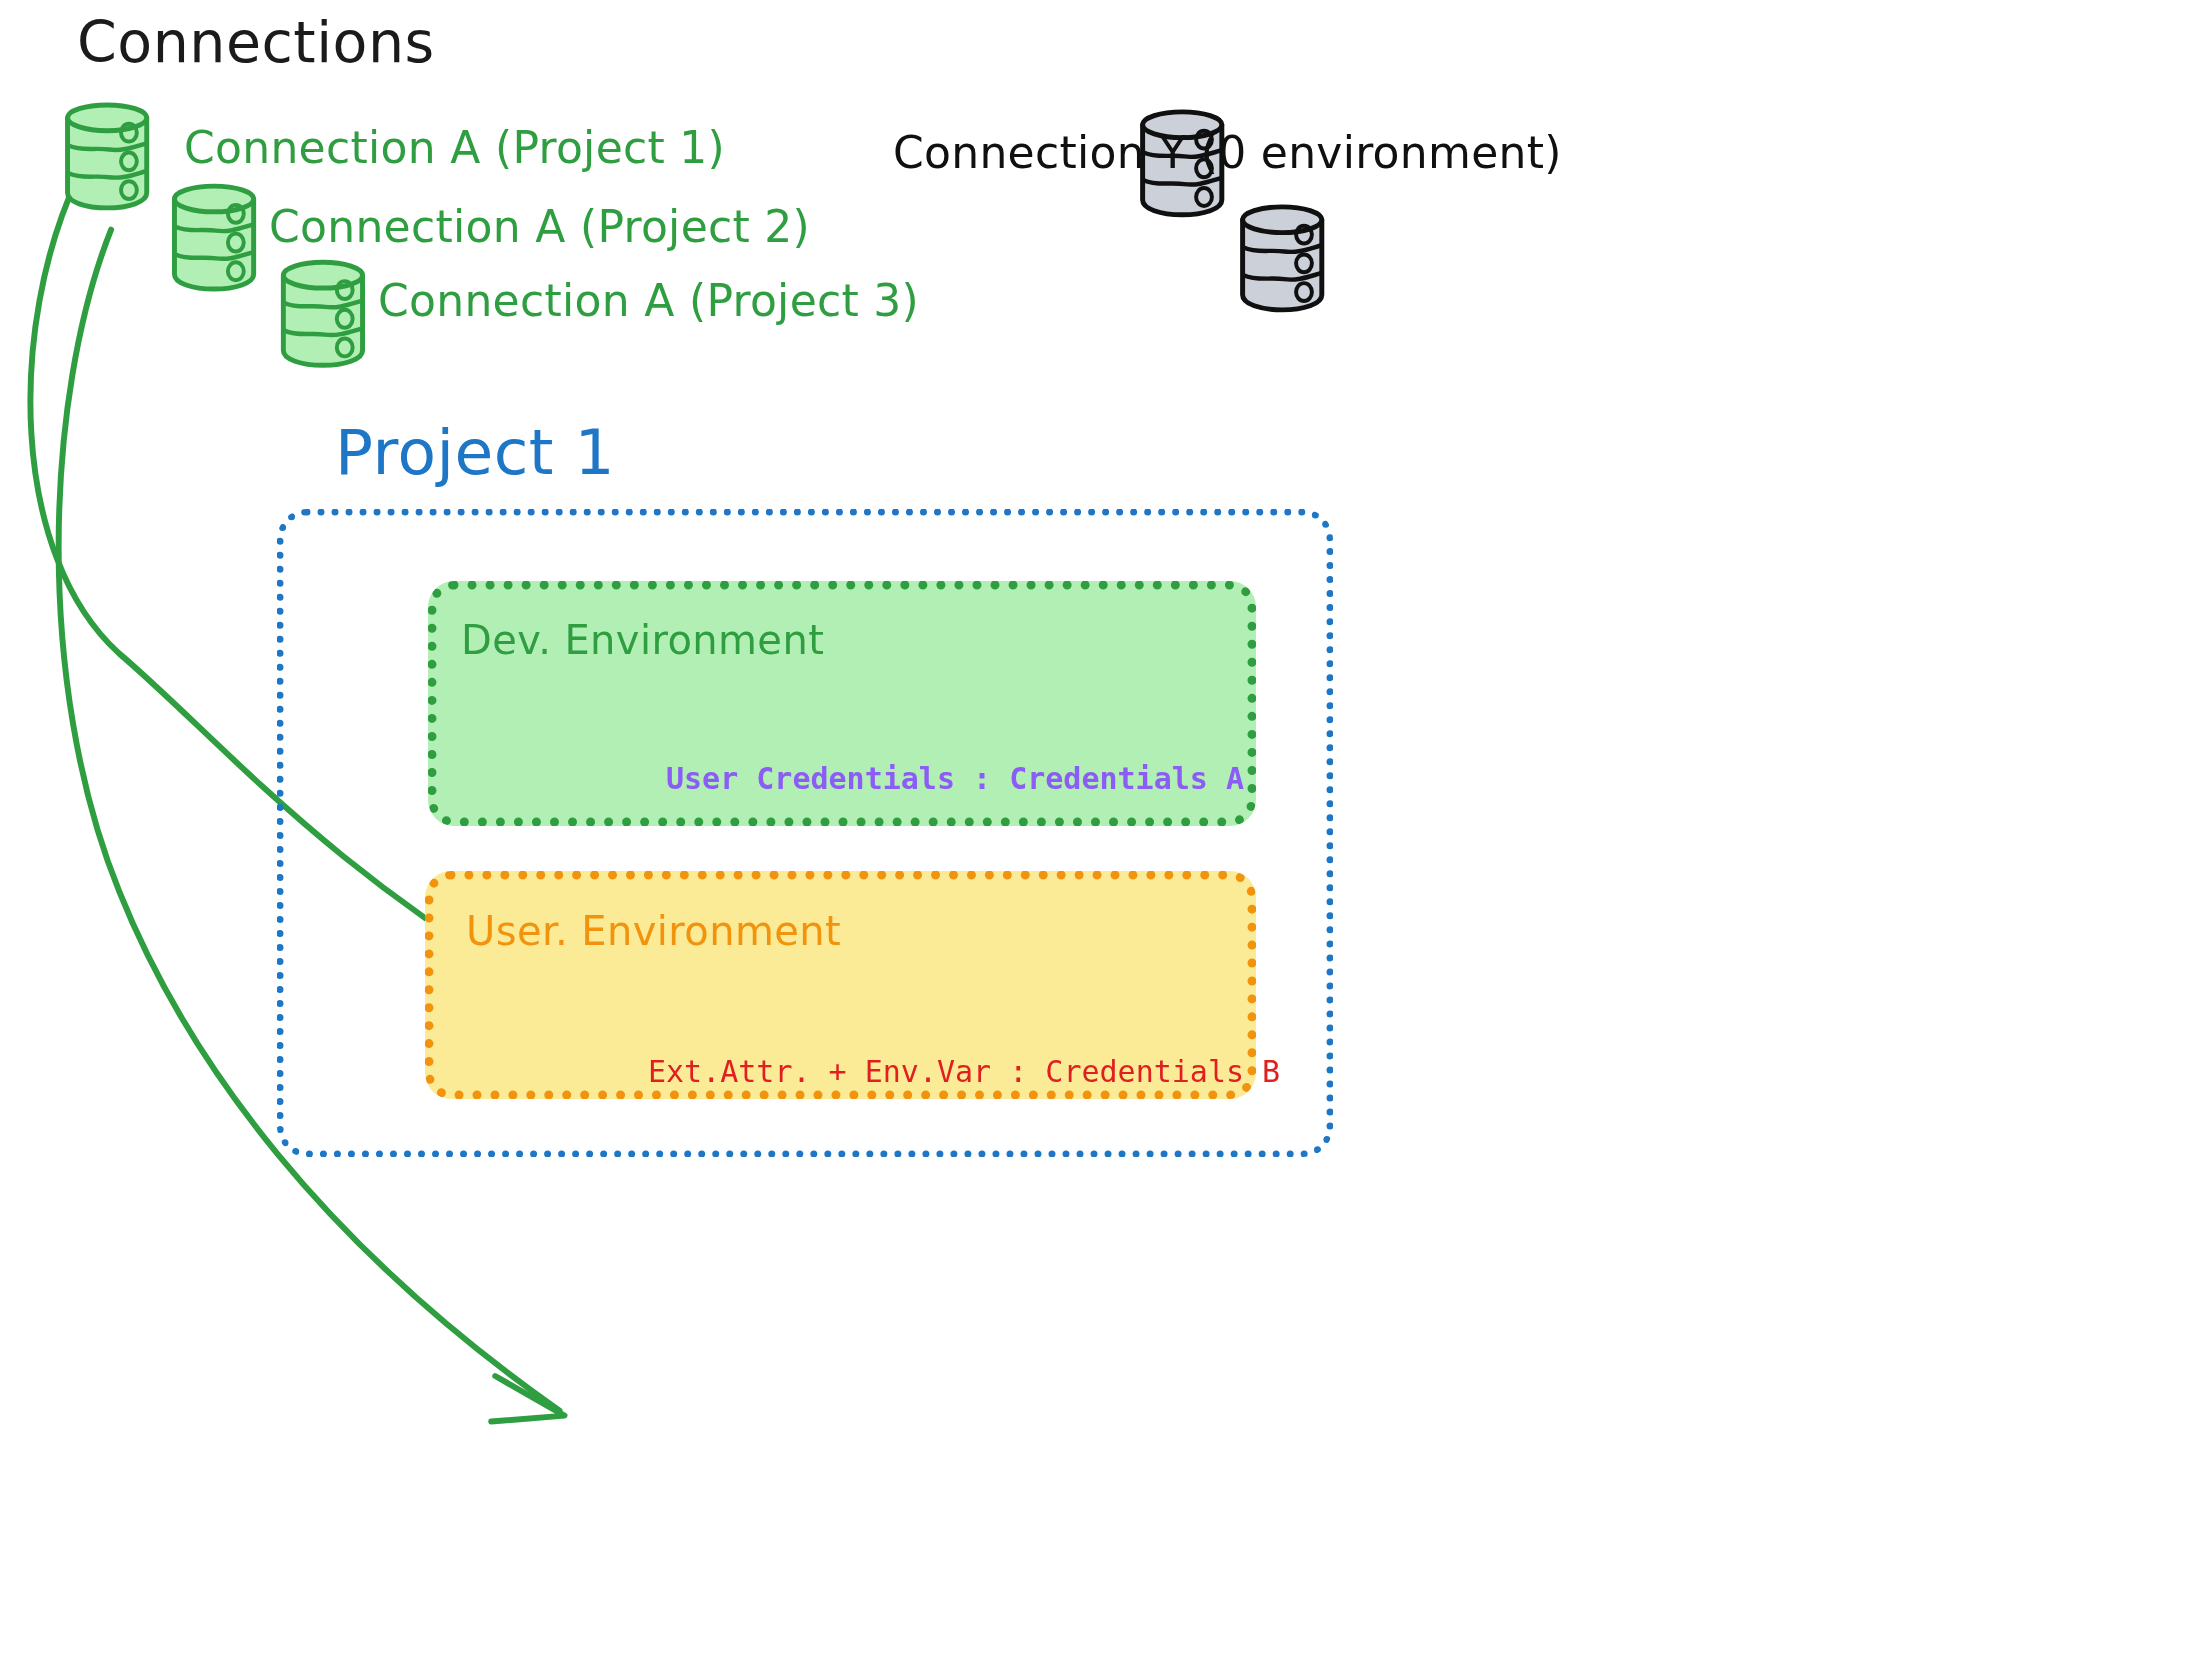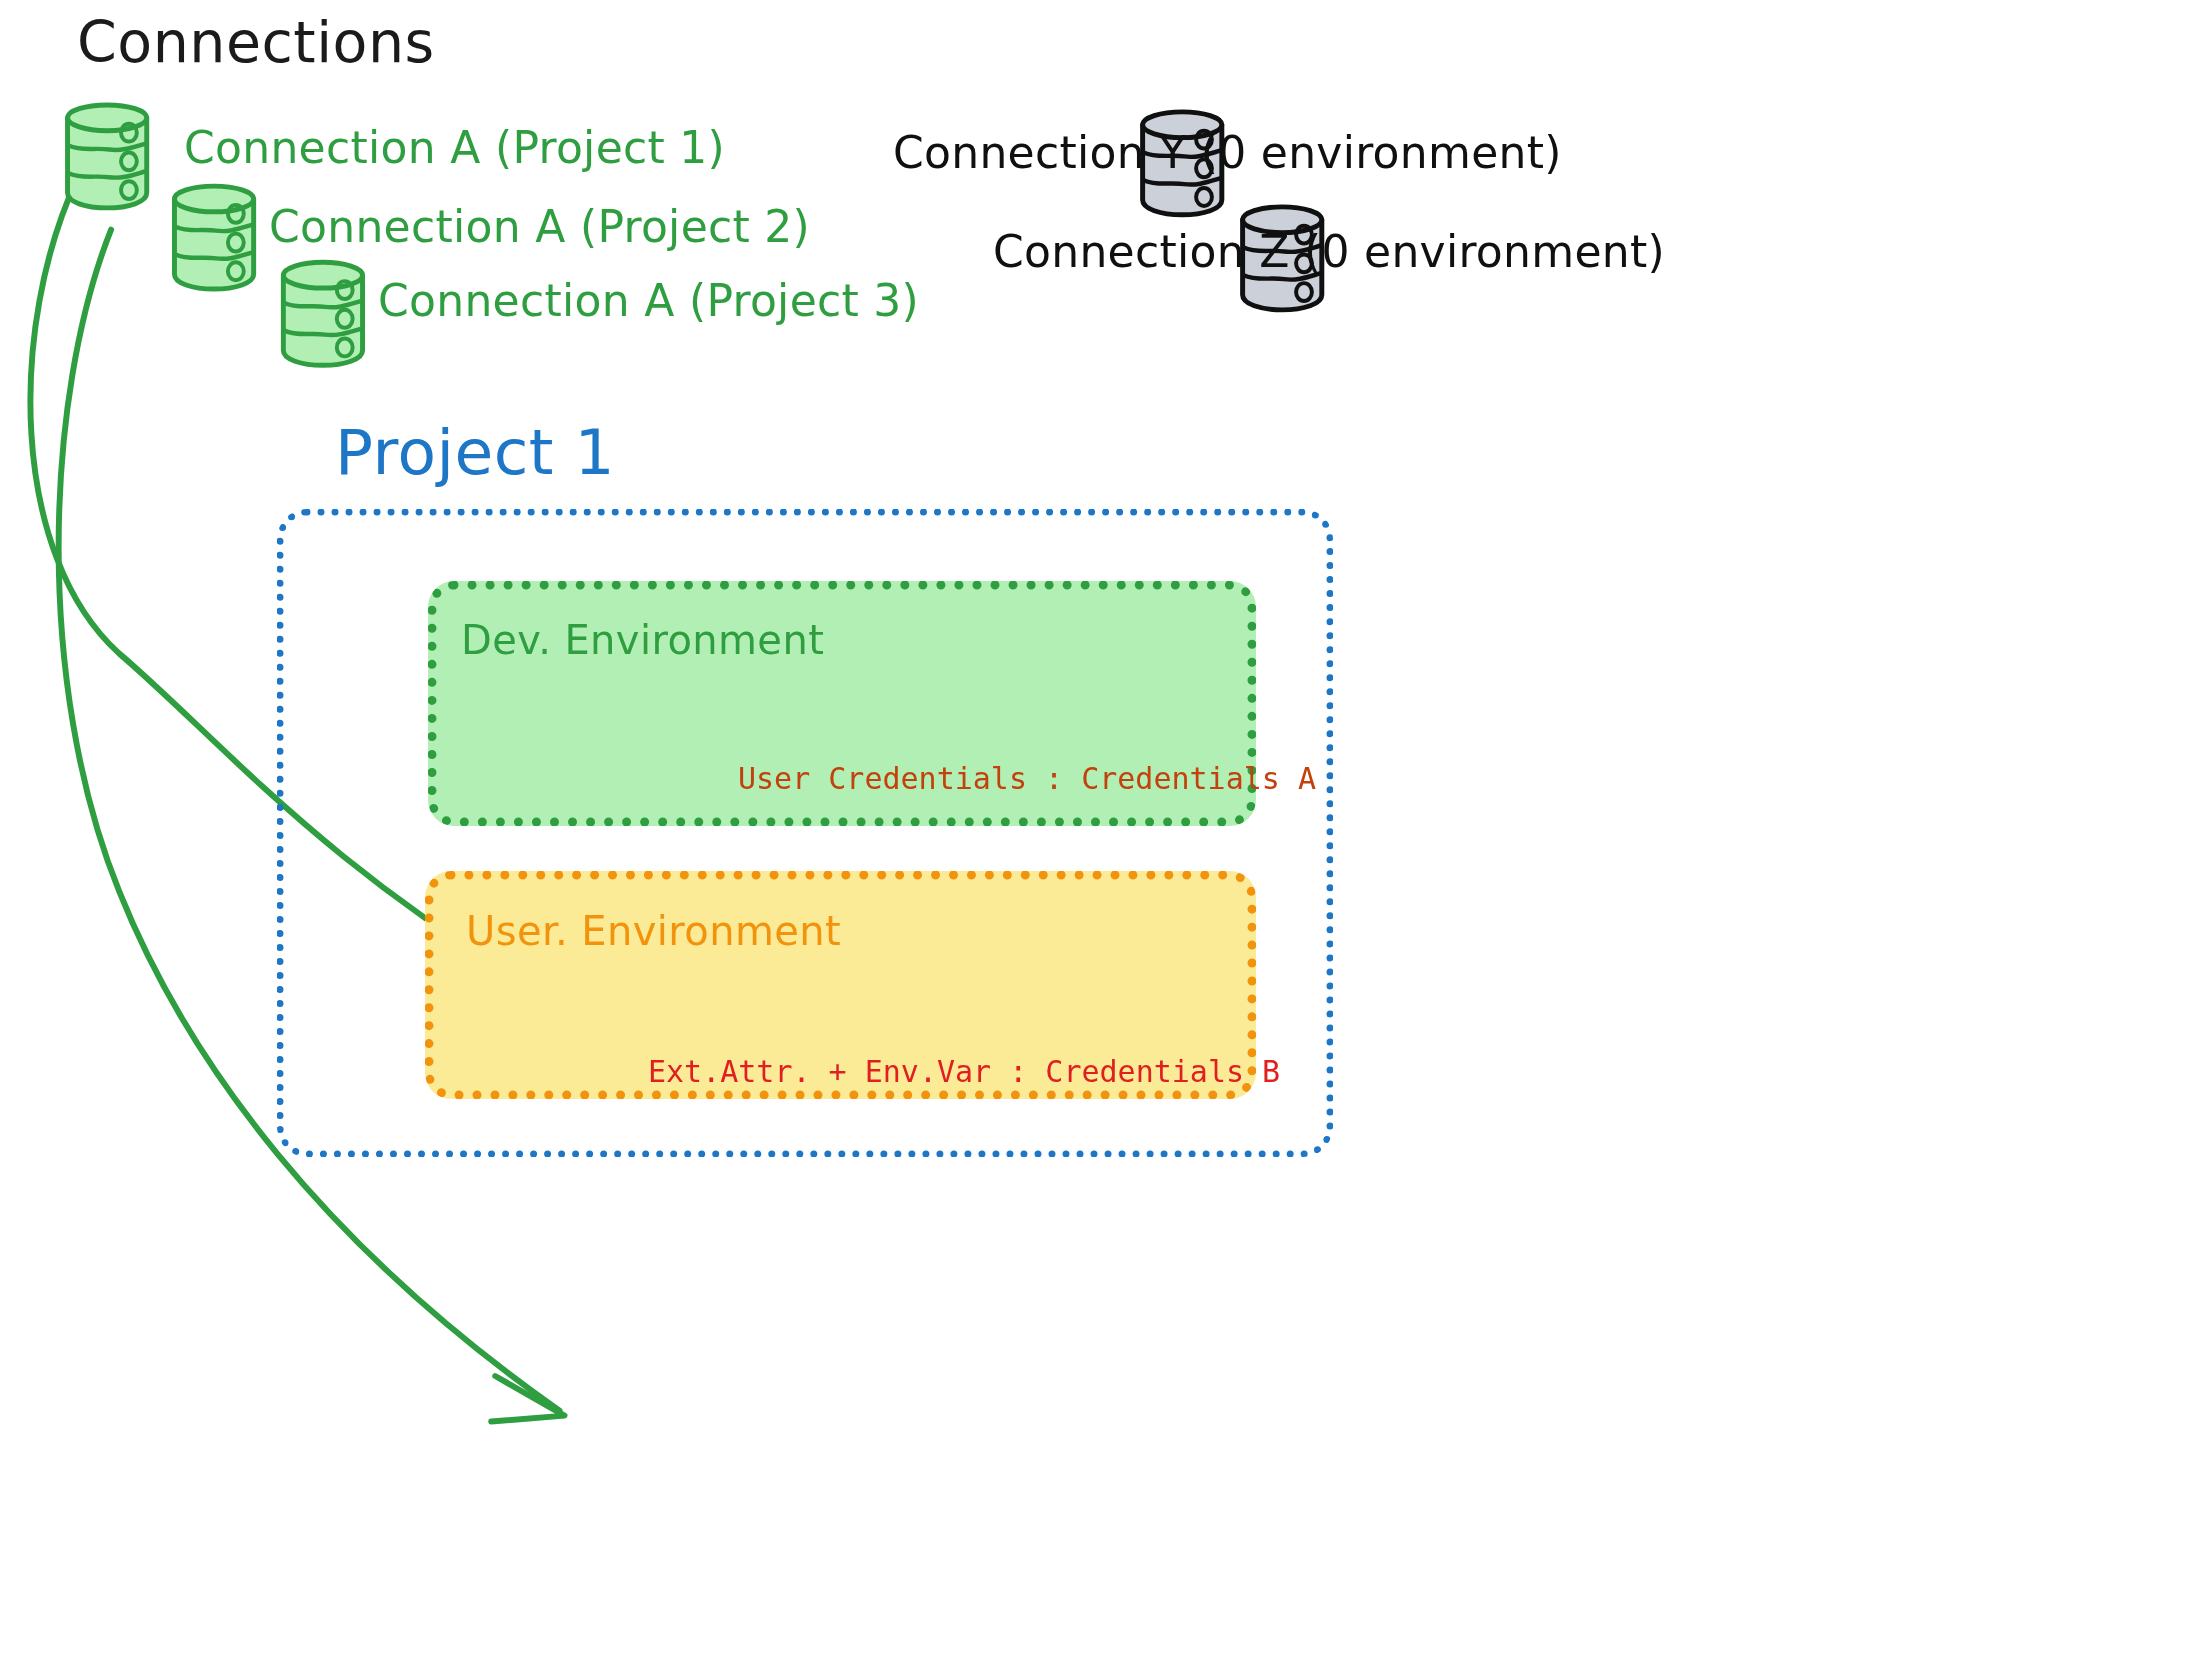"Connection Z (0 environment)" div.txt { html: <div>Connection Z (0 environment)</div> -> none }
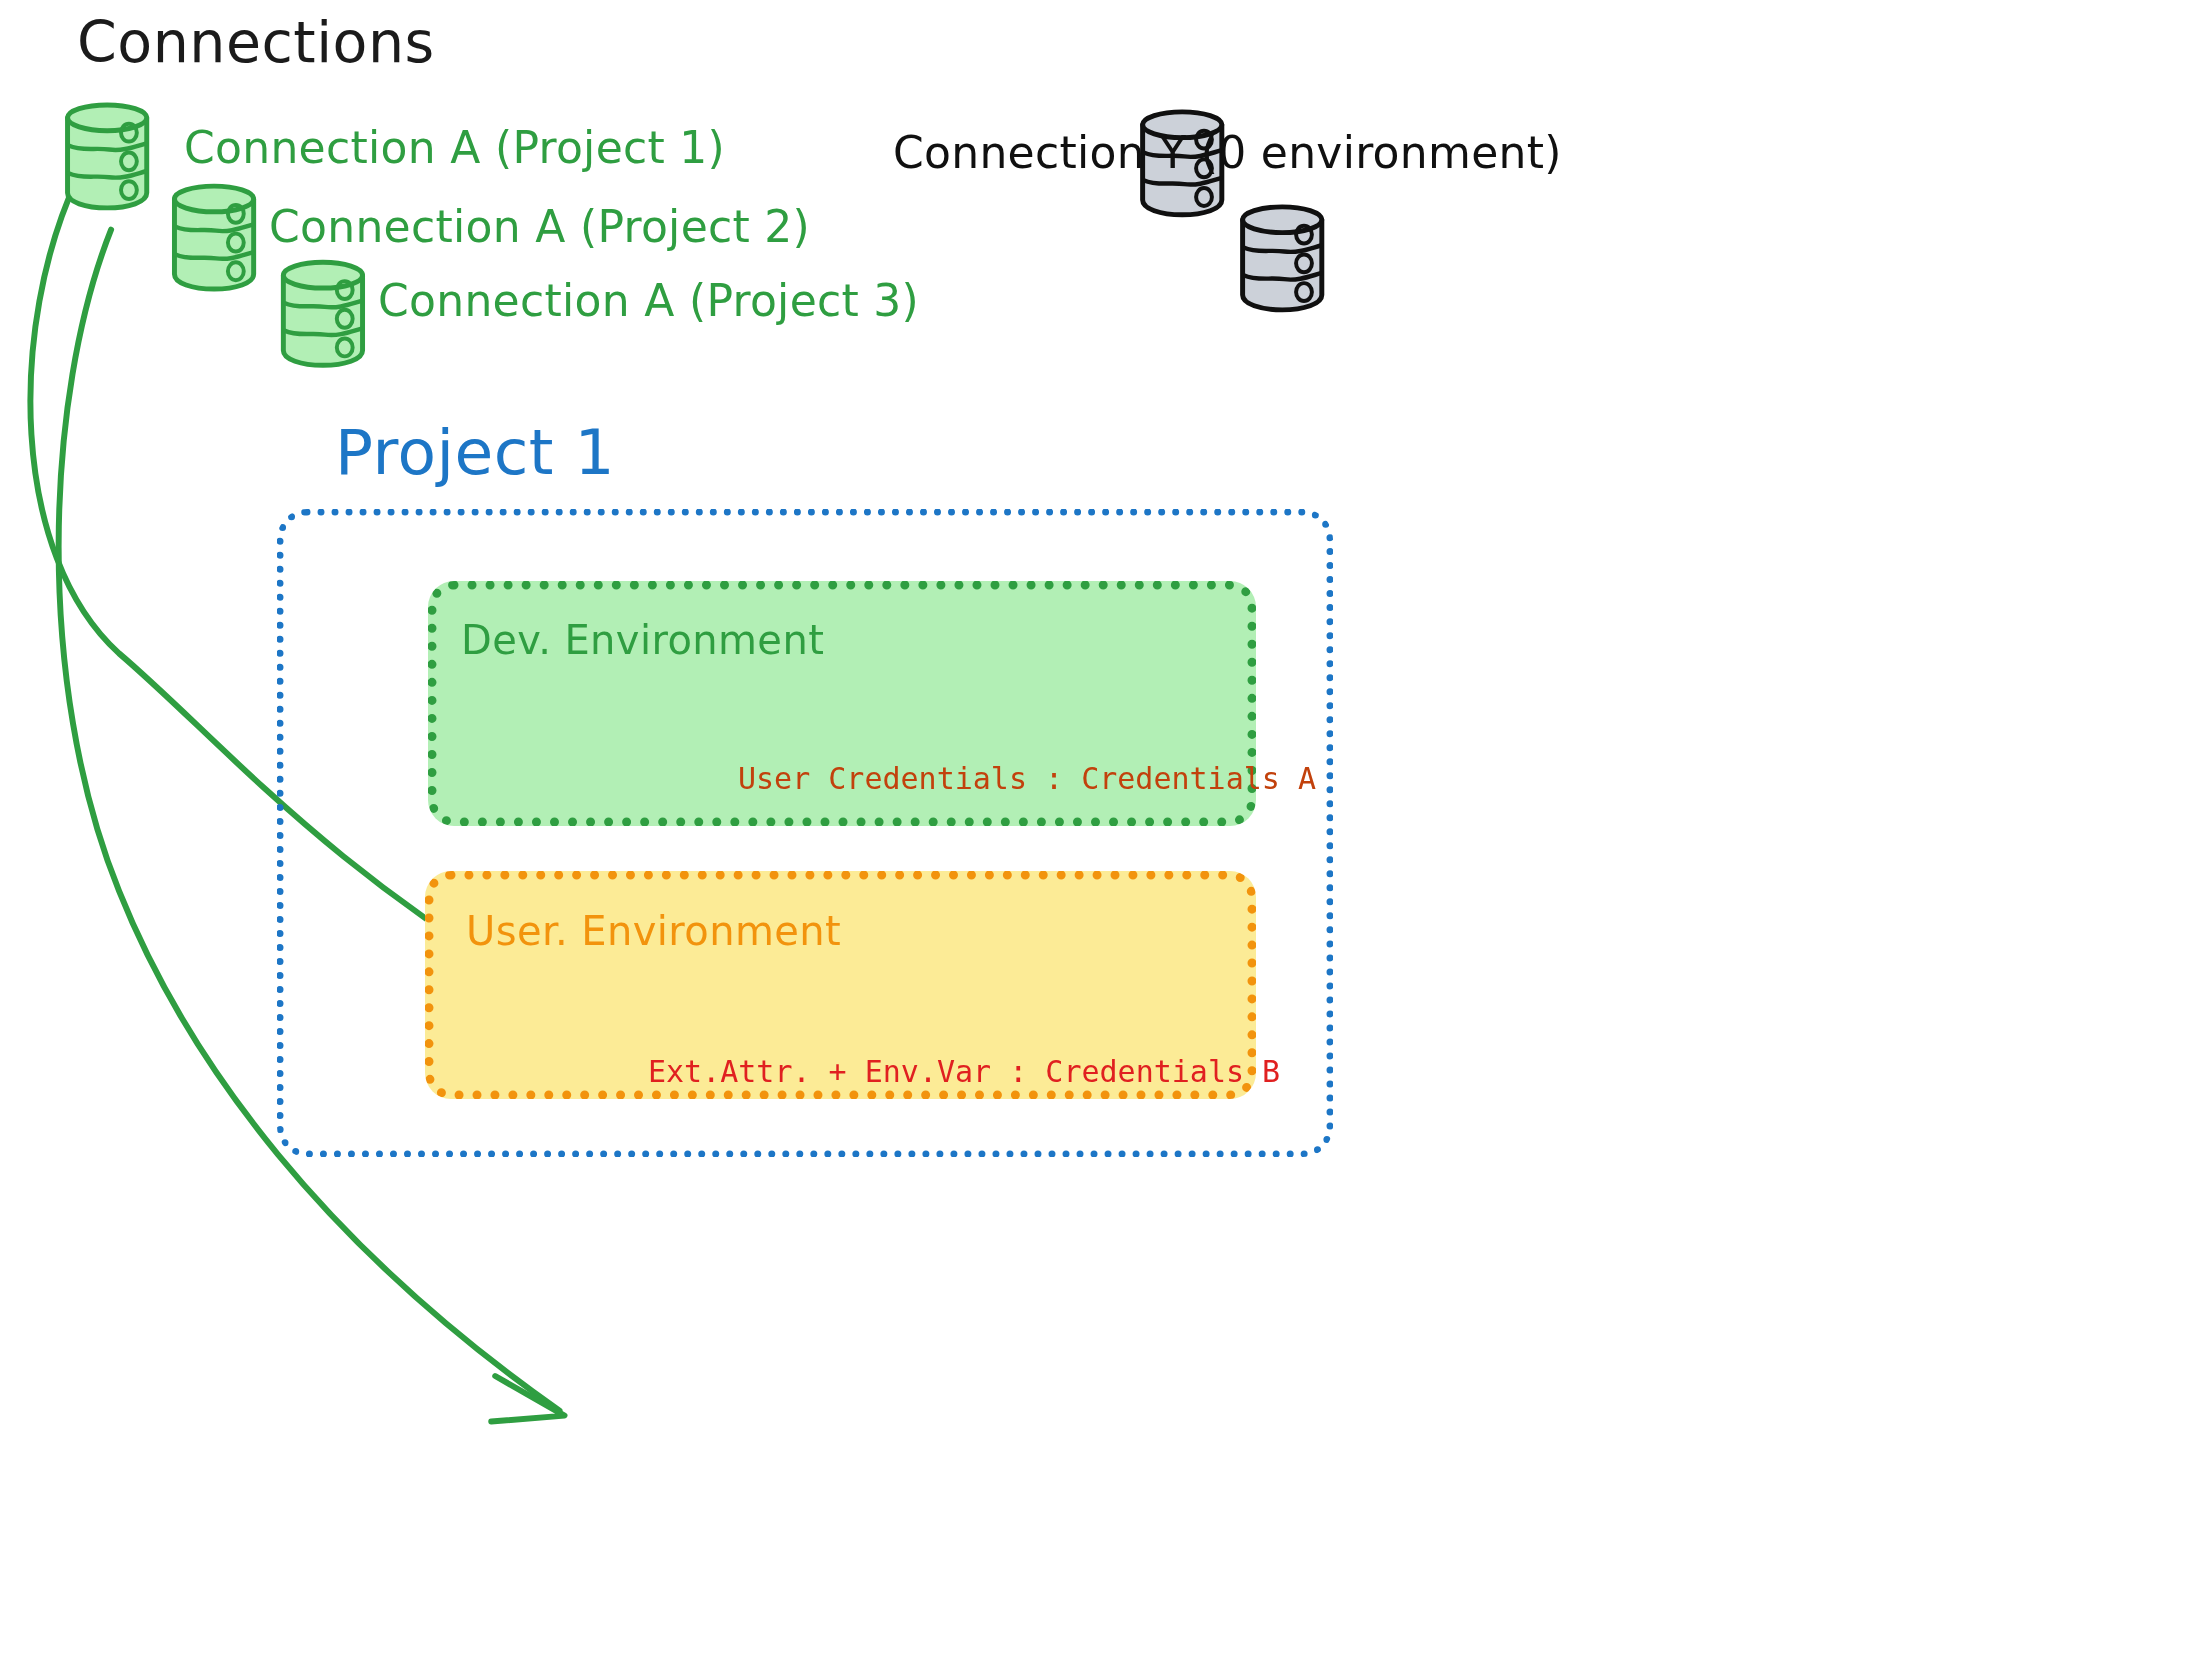"User Credentials : Credentials A" .dev-cred { color: #c2410c -> #8b5cf6; font-weight: none -> bold; left: 738px -> 666px }
